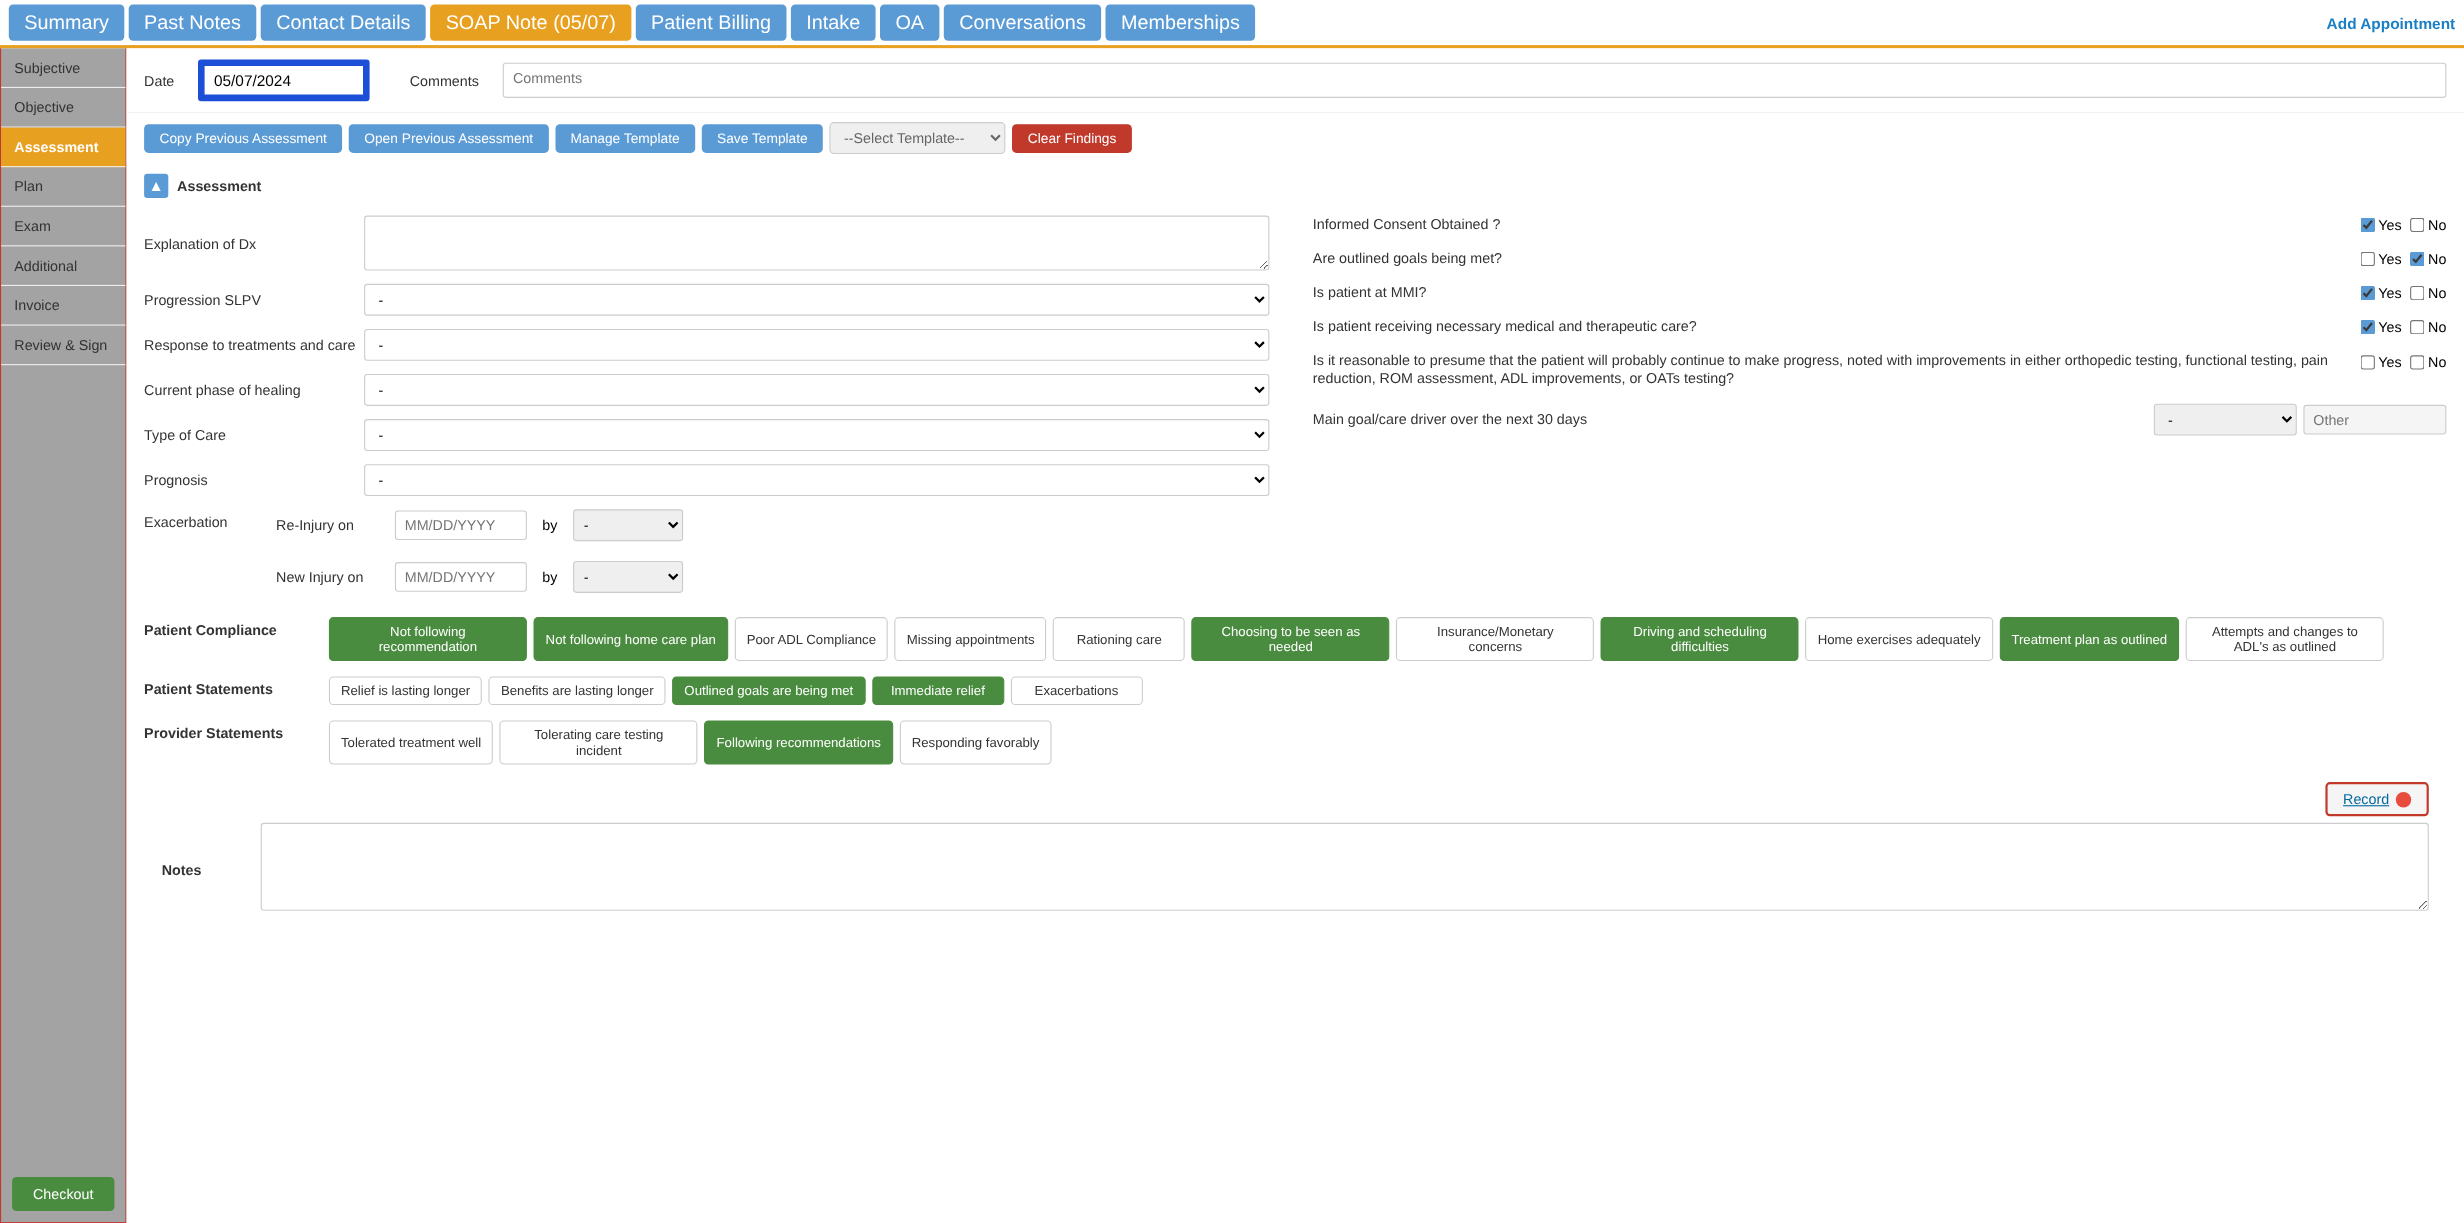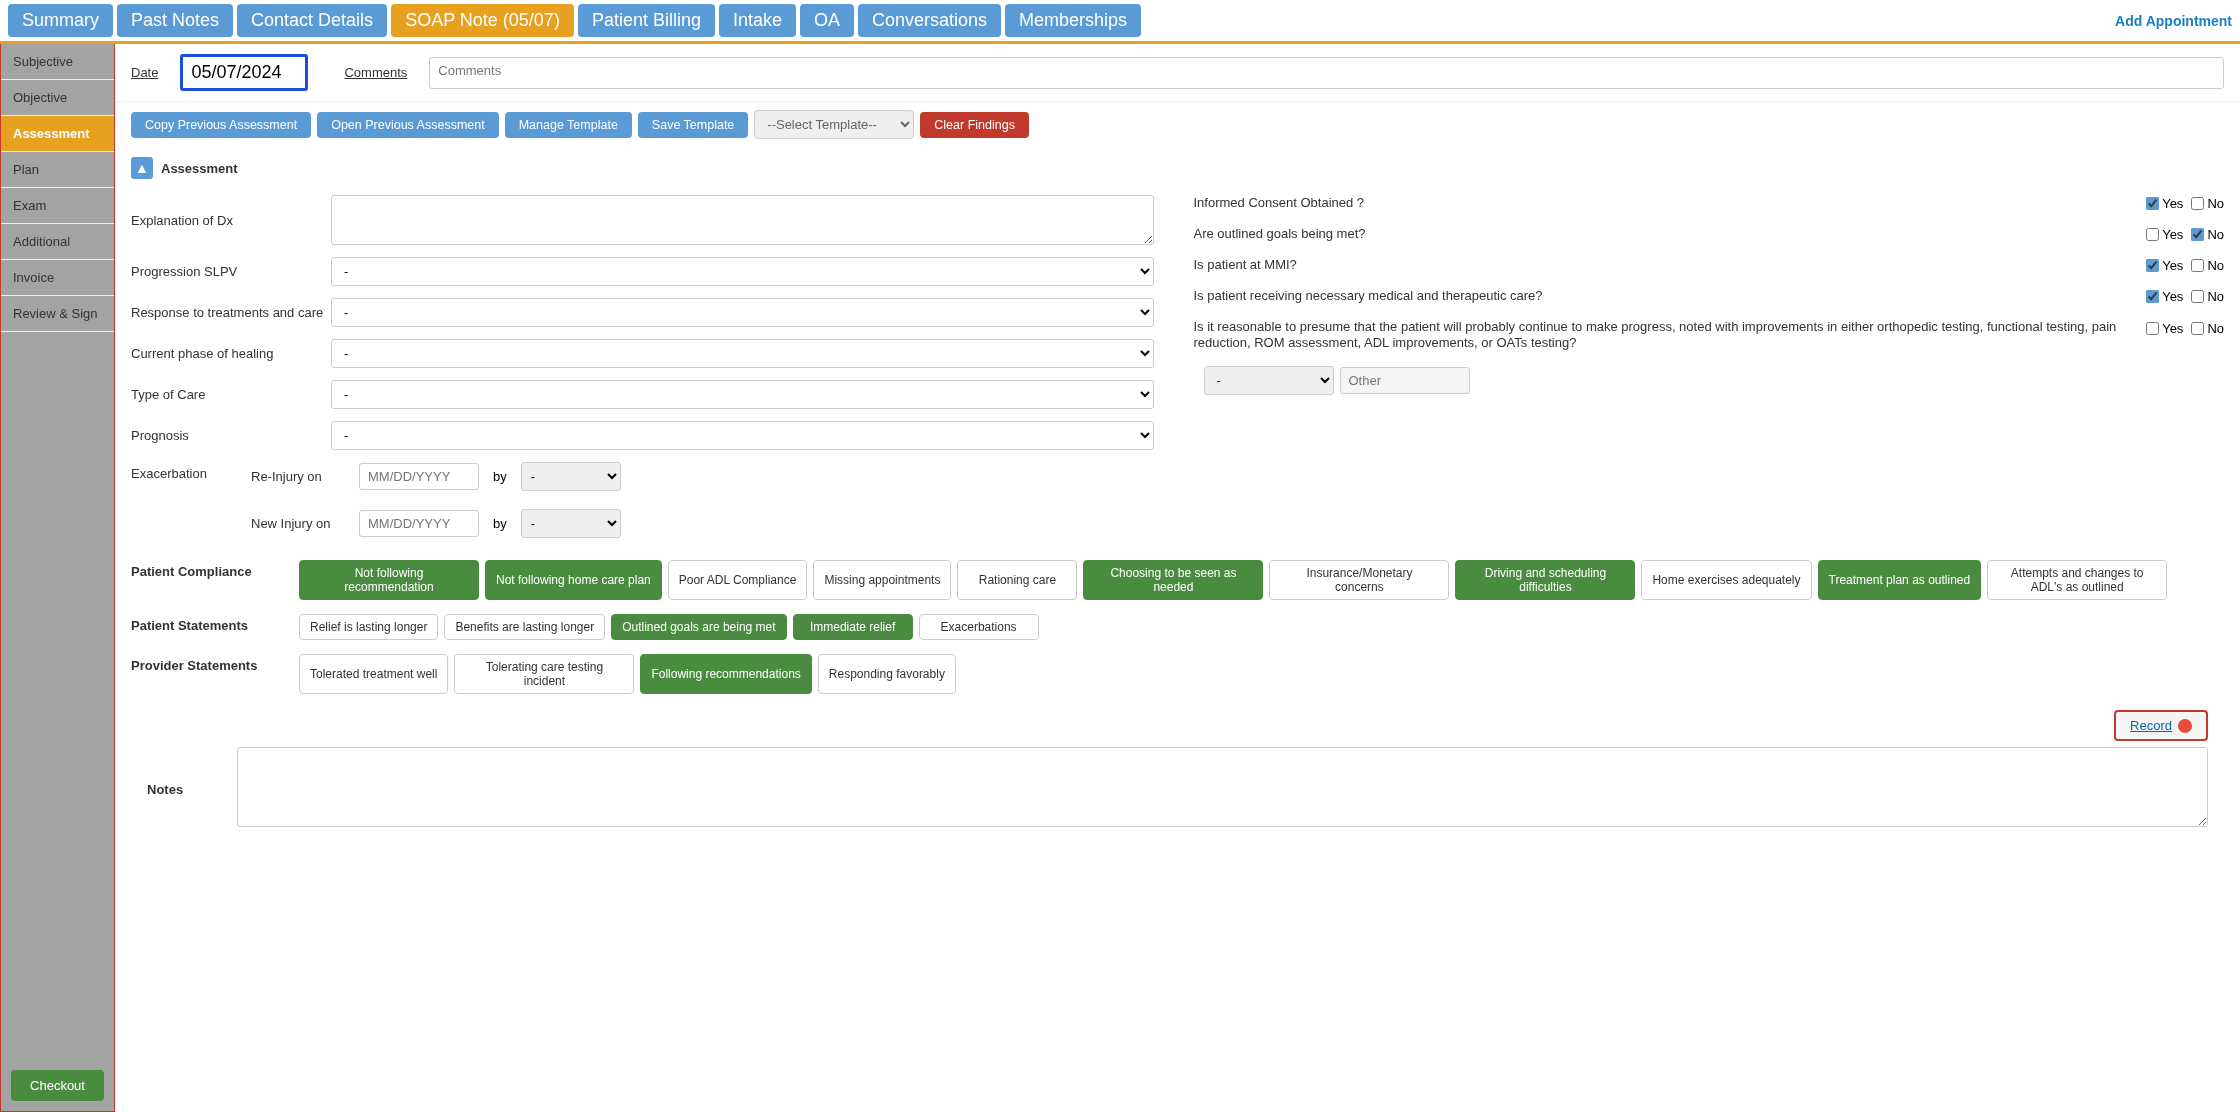"Date" .date-comments-bar label { text-decoration: underline -> none }
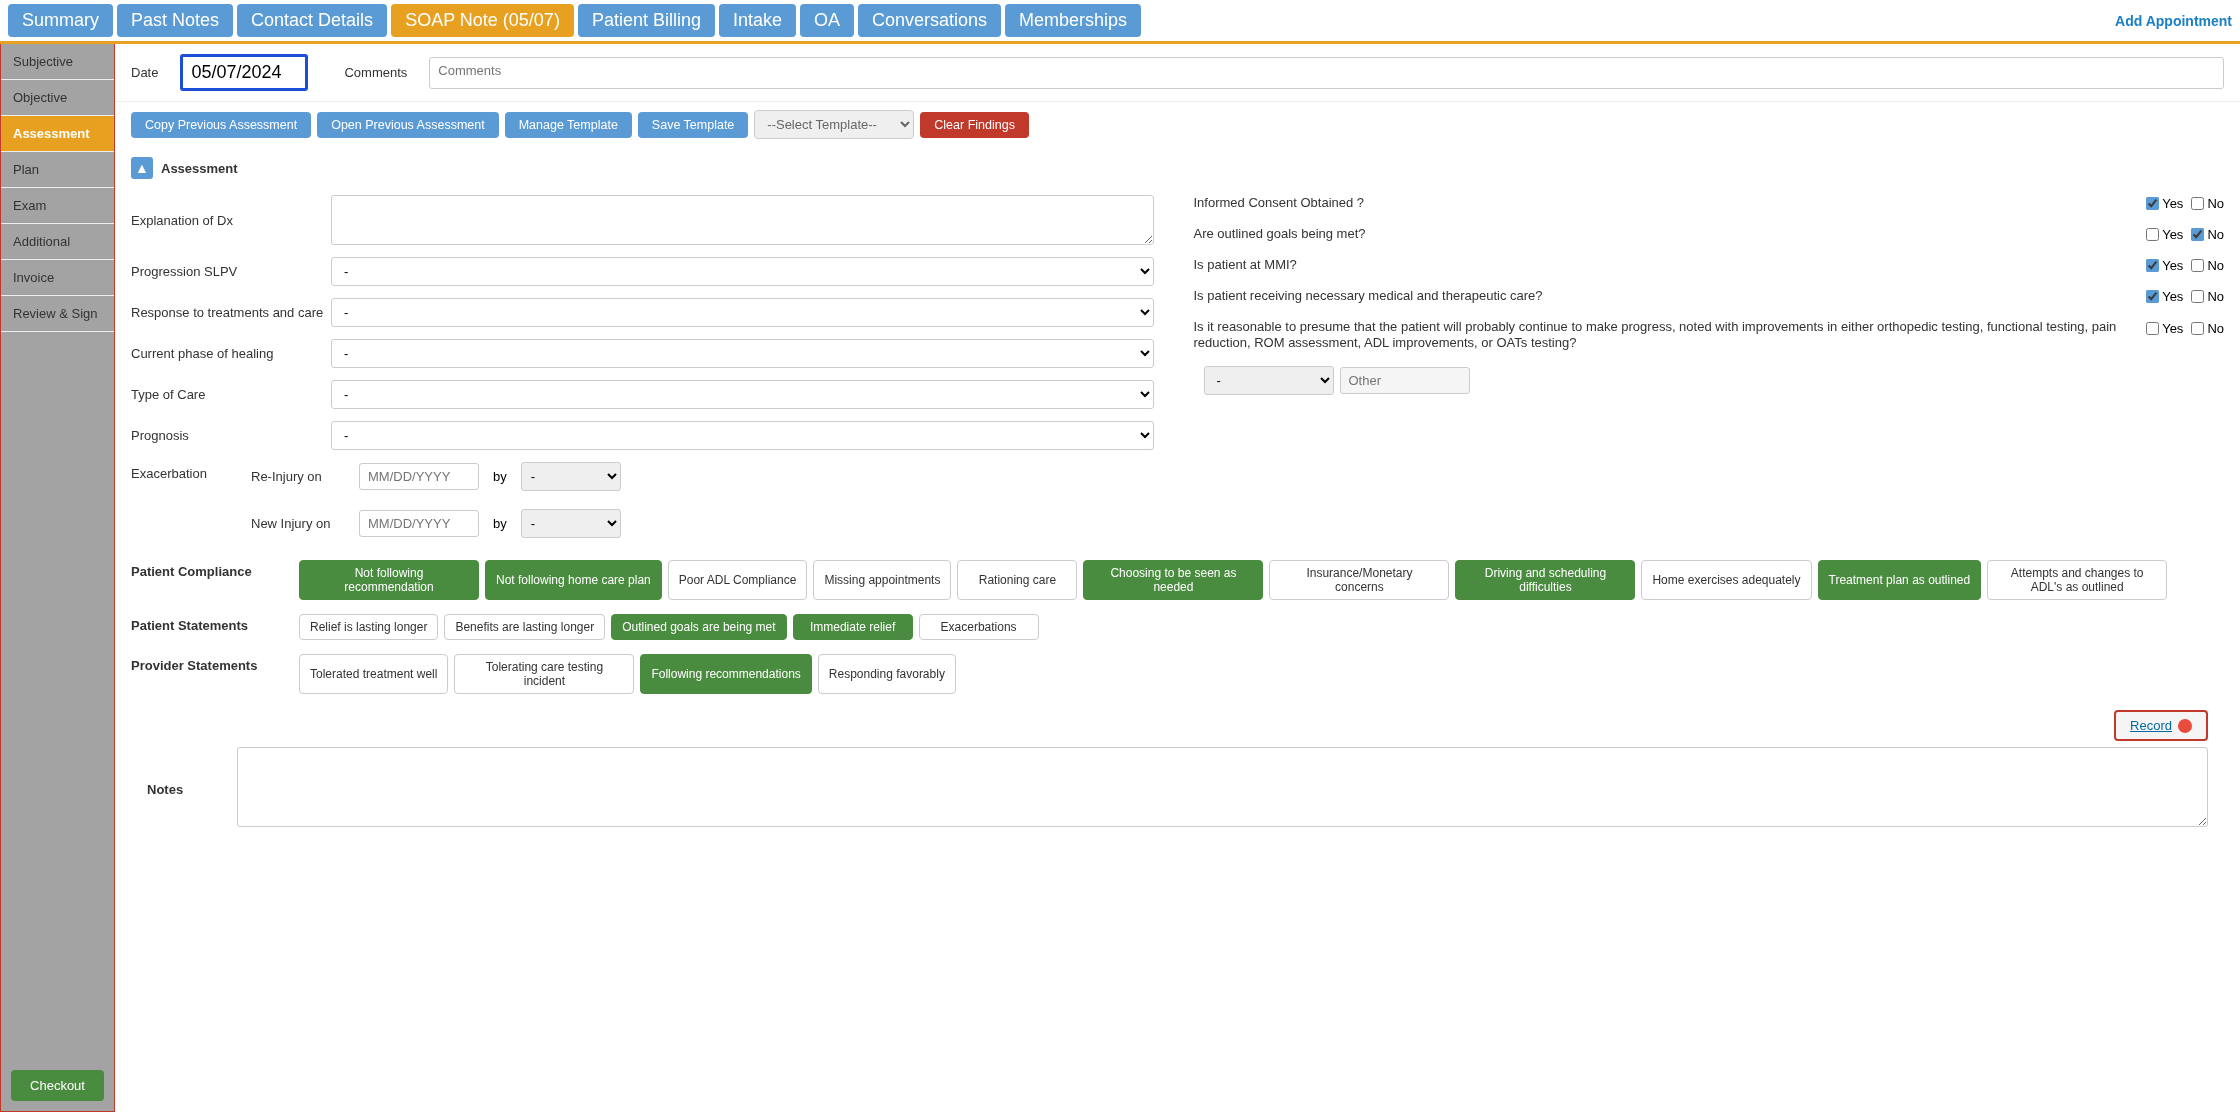"05/07/2024" .date-input { border: 3px solid #1d4ed8 -> 6px solid #1d4ed8; font-size: 18px -> 14px; width: 128px -> 156px }
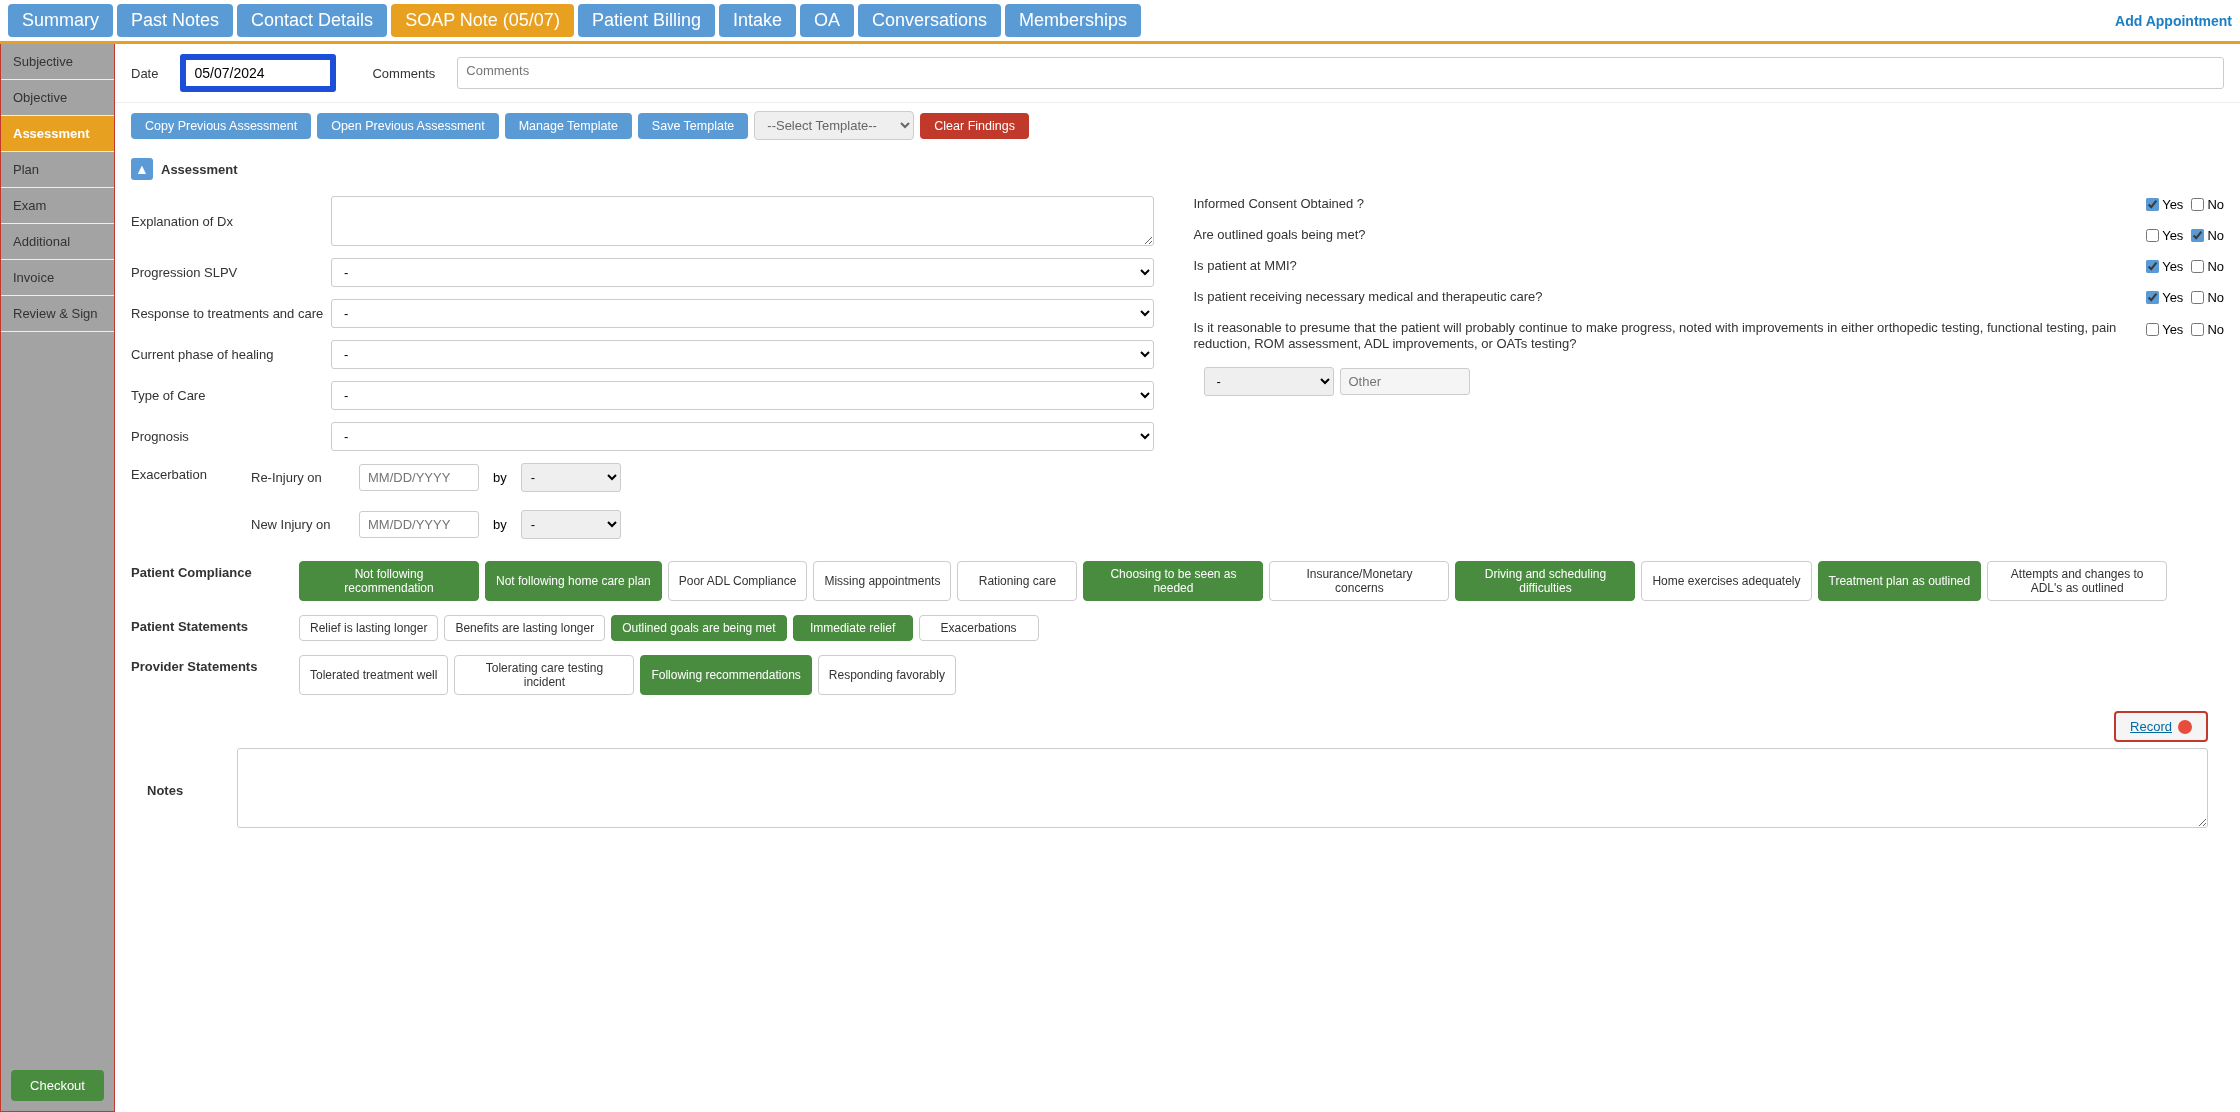"Main goal/care driver over the" span.q-text { html: none -> <span>Main goal/care driver over the next 30 days</span> }
